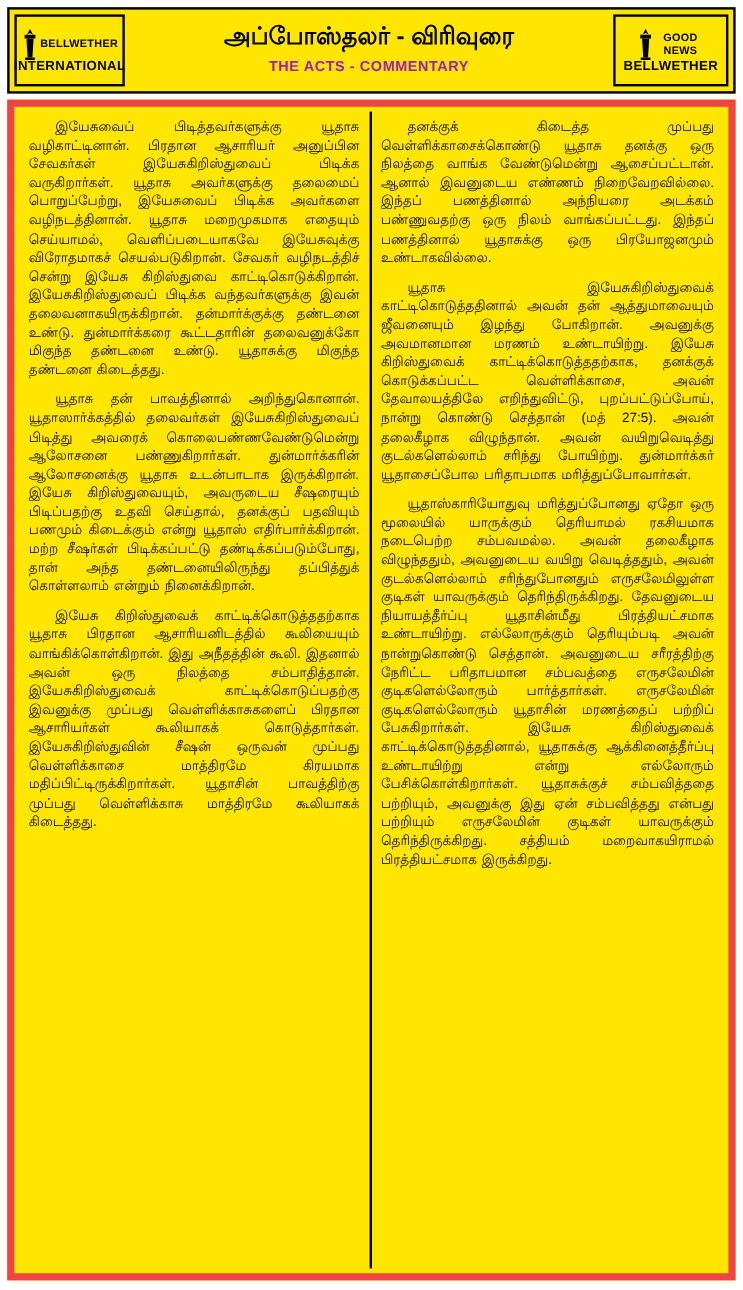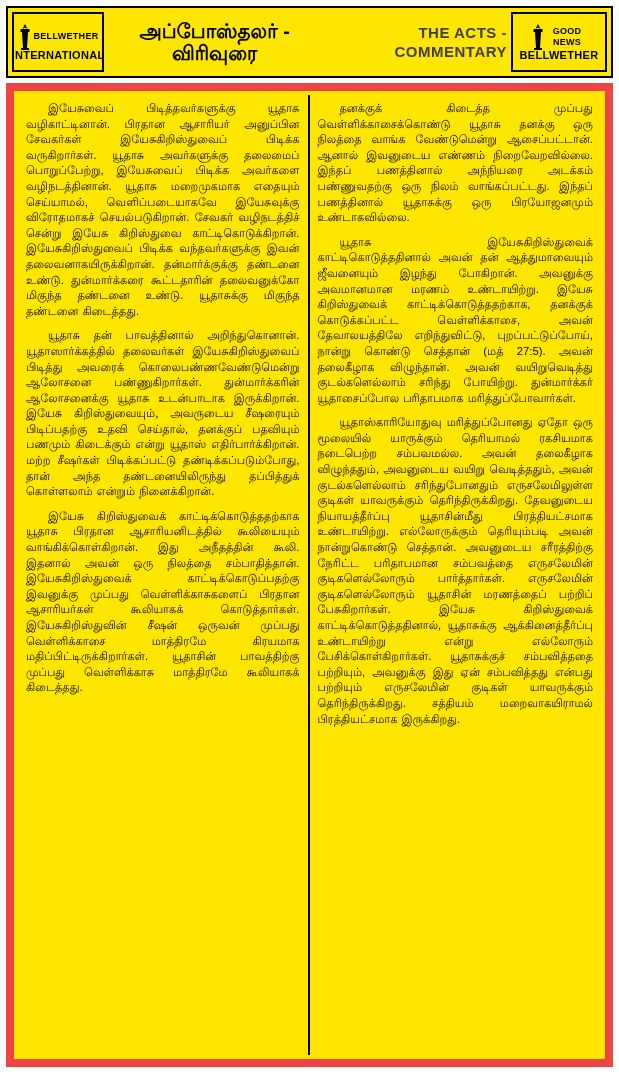"அப்போஸ்தலர் - விரிவுரை" .header-center { flex-direction: none -> column }
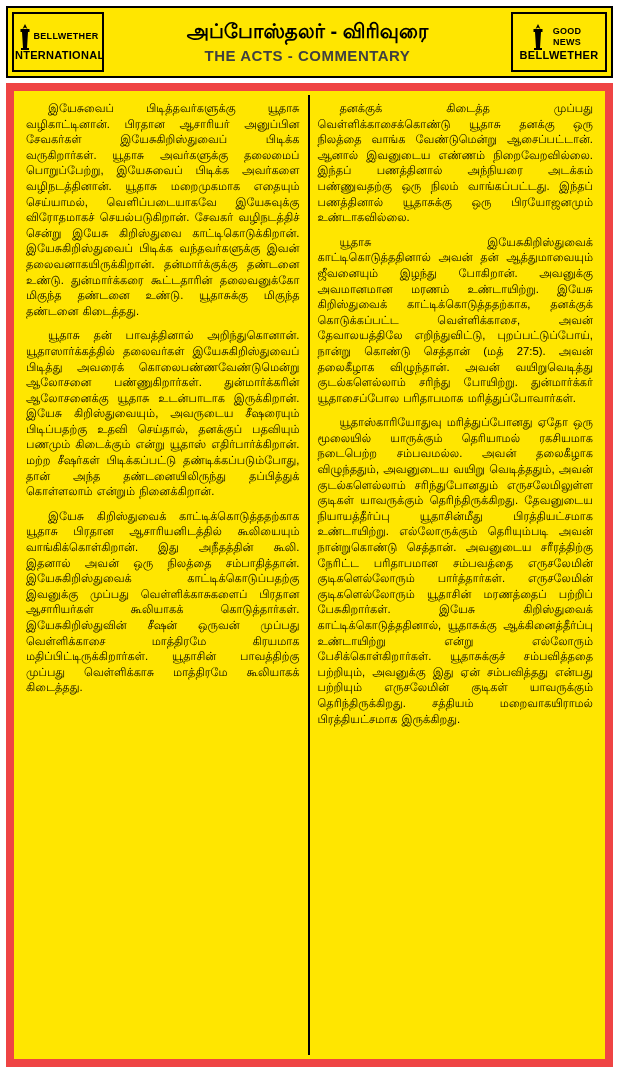"THE ACTS - COMMENTARY" .title-en { color: #404040 -> #a21caf; font-size: 15px -> 12px }
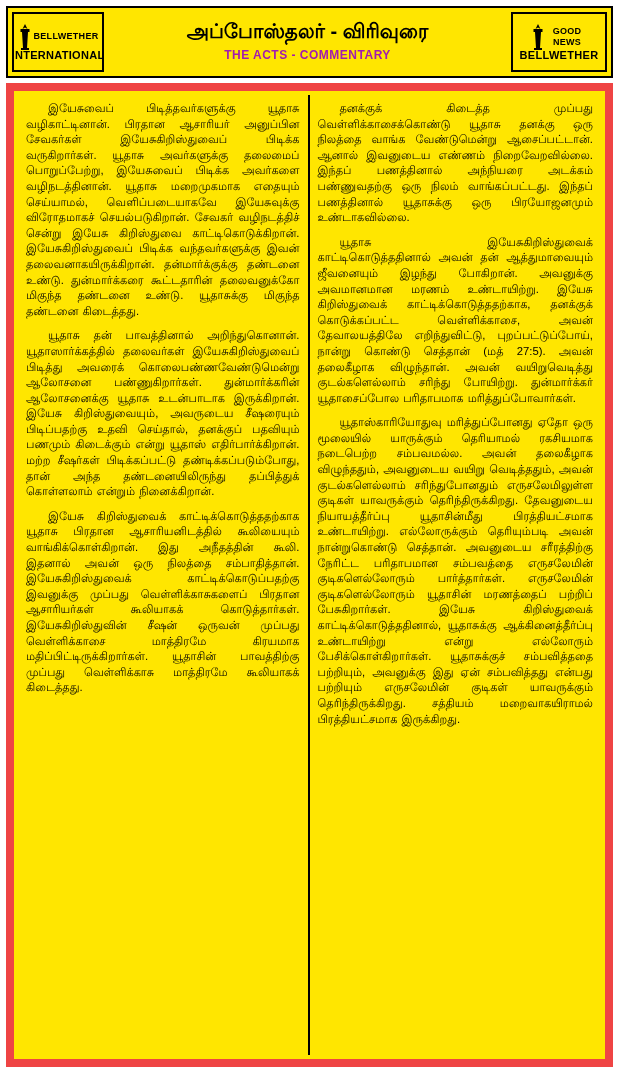"இயேசுவைப் பிடித்தவர்களுக்கு யூதாசு" .body-wrap { border: 8px solid #ef4444 -> 6px solid #ef4444 }
